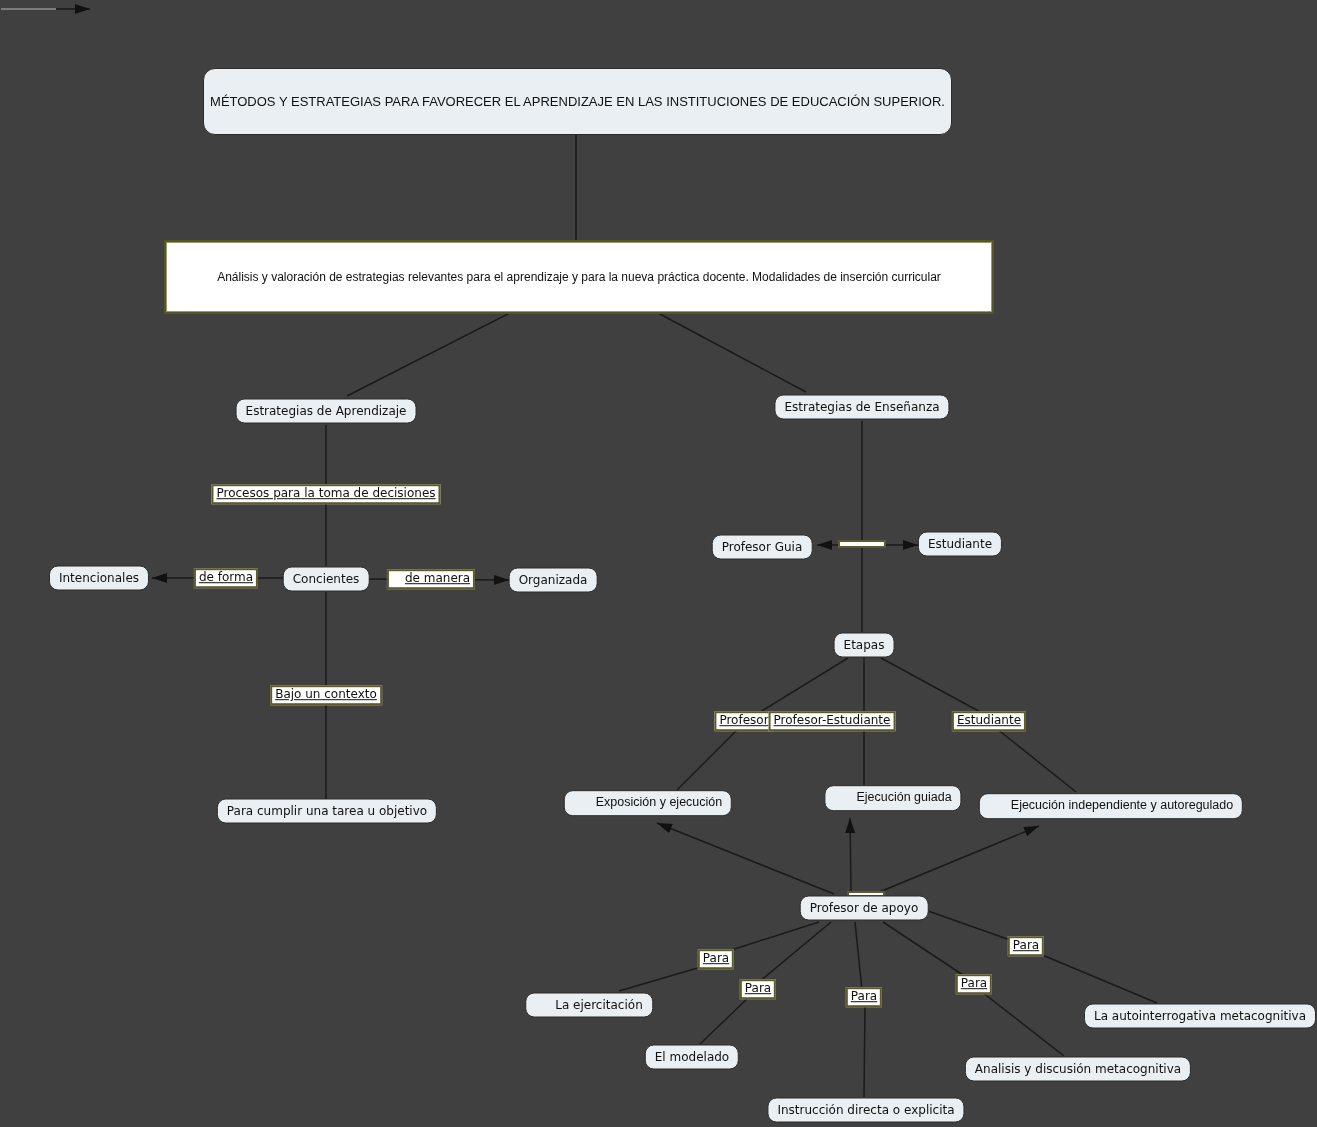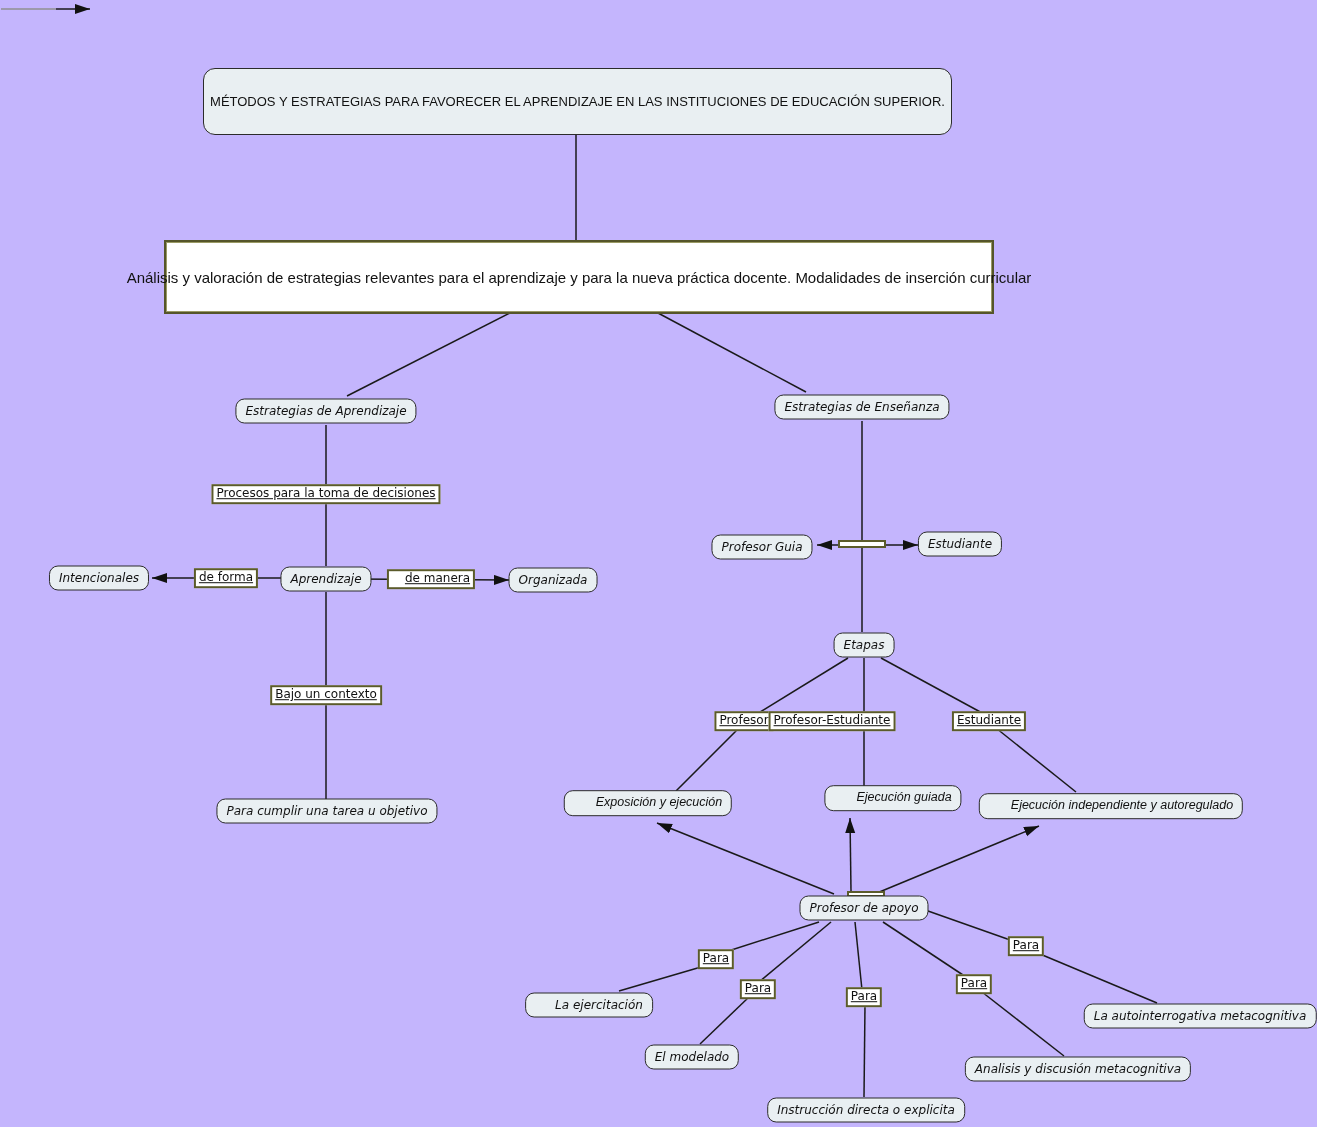"MÉTODOS Y ESTRATEGIAS PARA FAVORECER" #canvas { background: #c4b5fd -> #404040 }
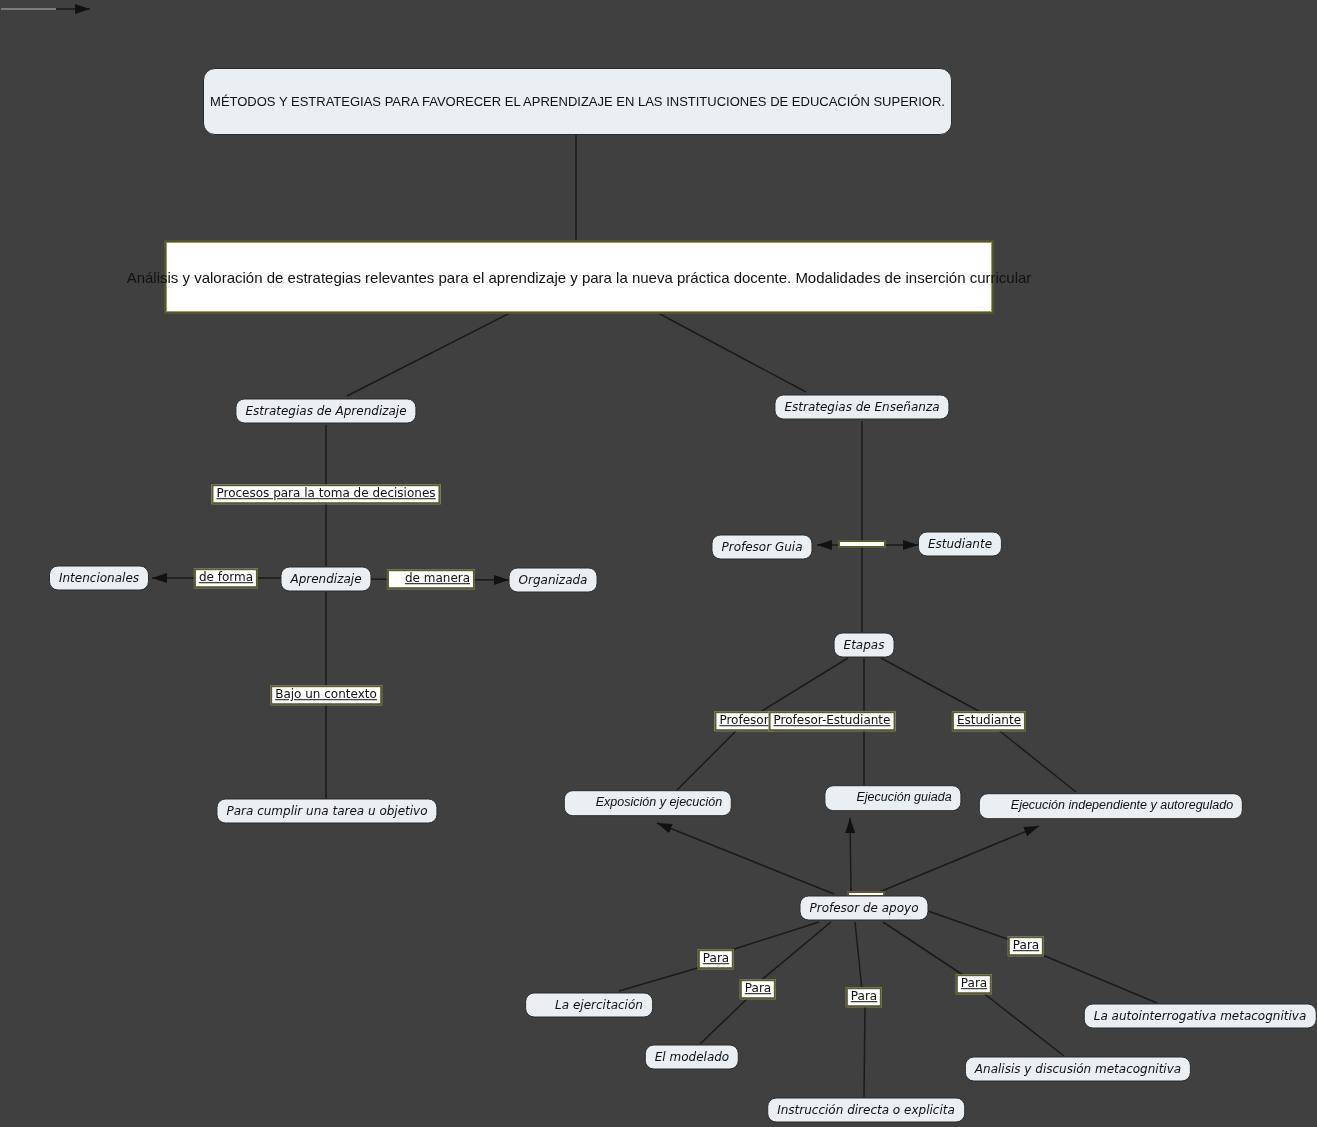"Análisis y valoración de estrategias" #analisis-box { font-size: 15px -> 12px }
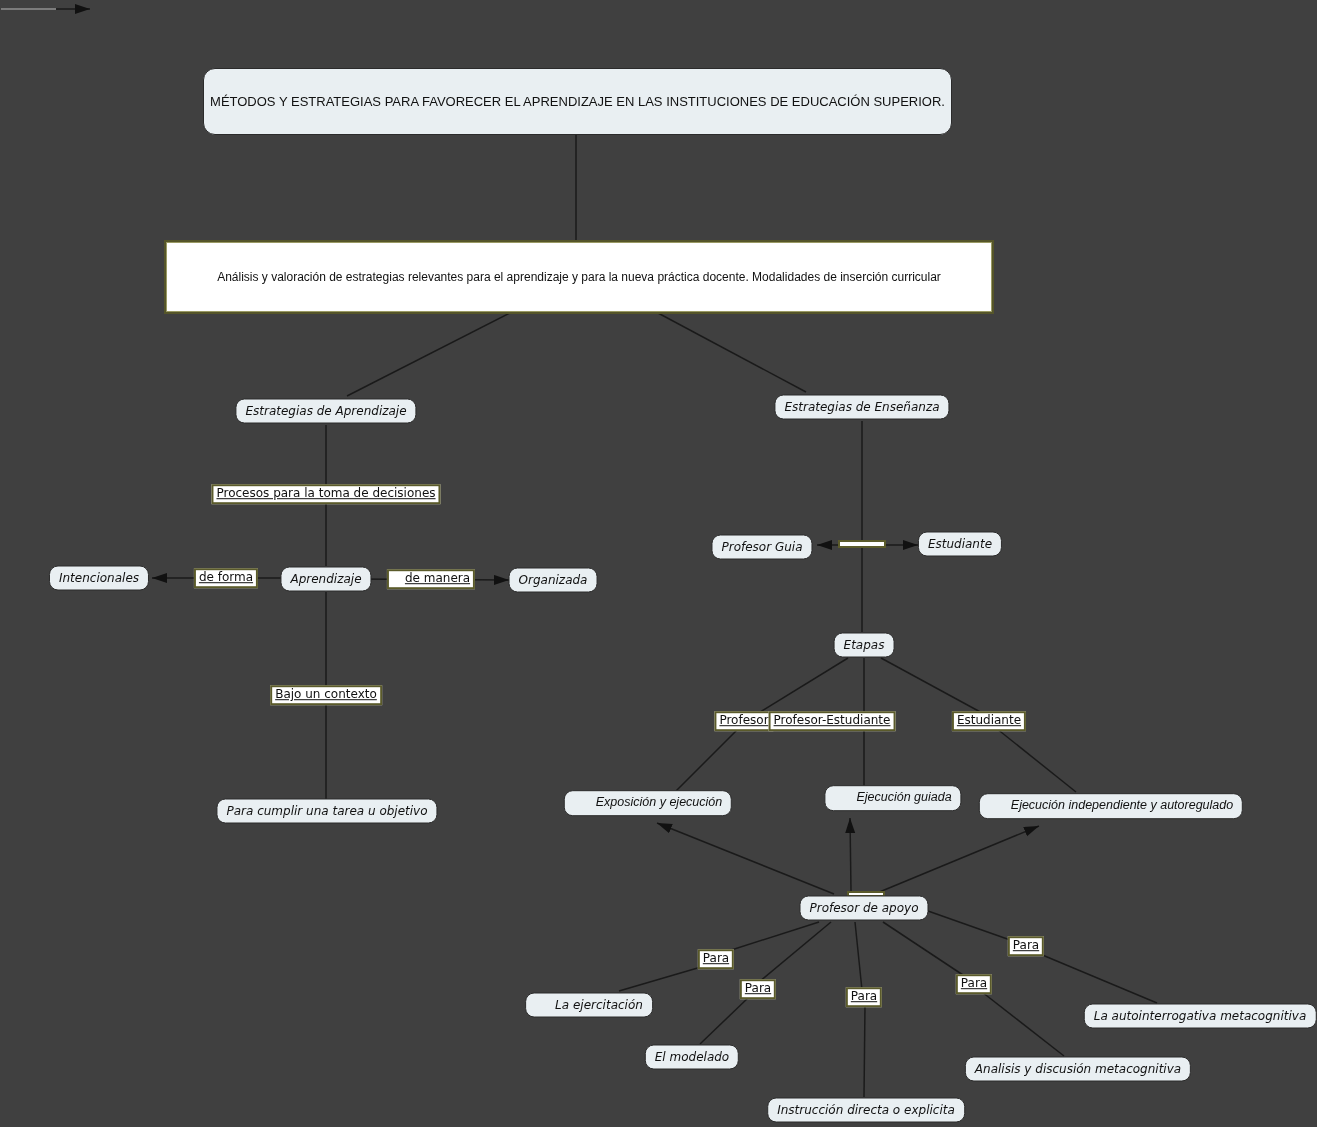"Estrategias de Aprendizaje" .node { font-style: italic -> none }
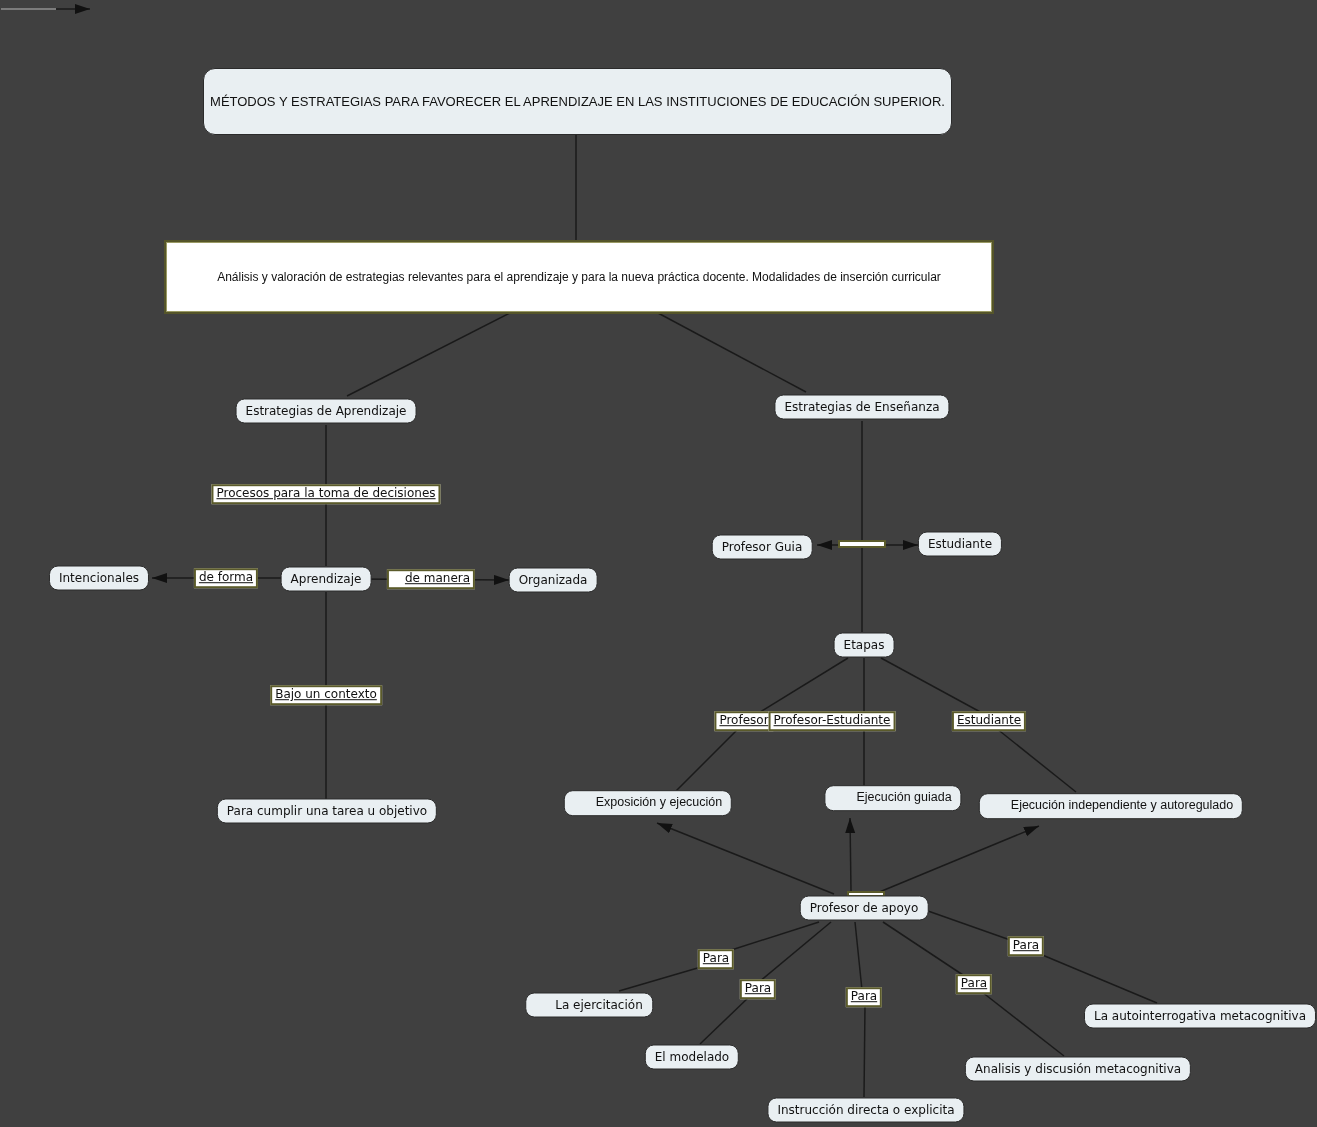"Aprendizaje" div.node { text: Aprendizaje -> Concientes }
